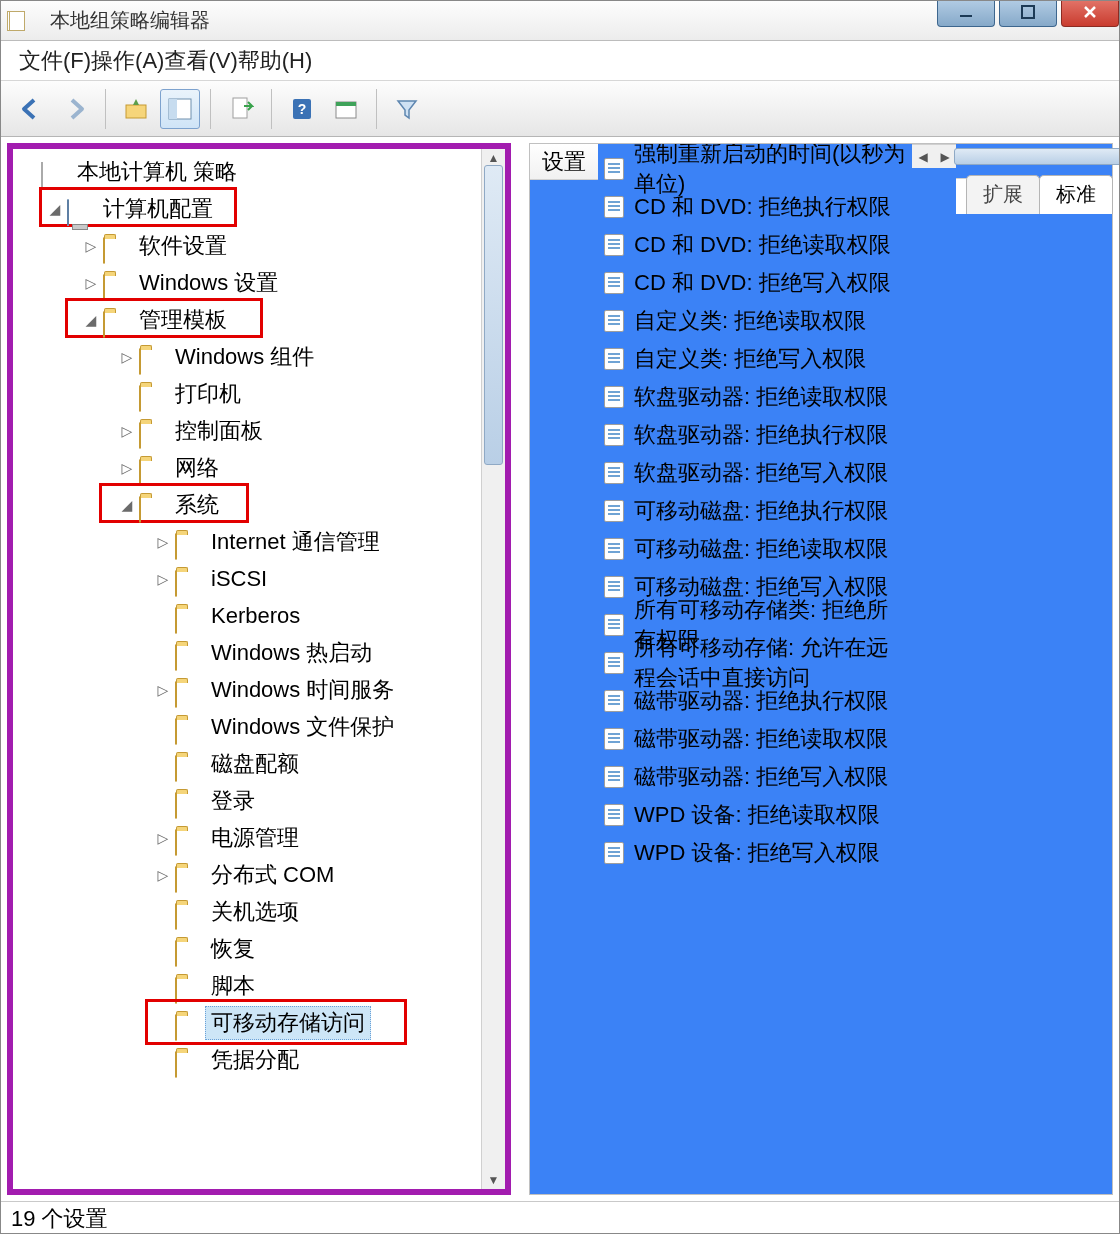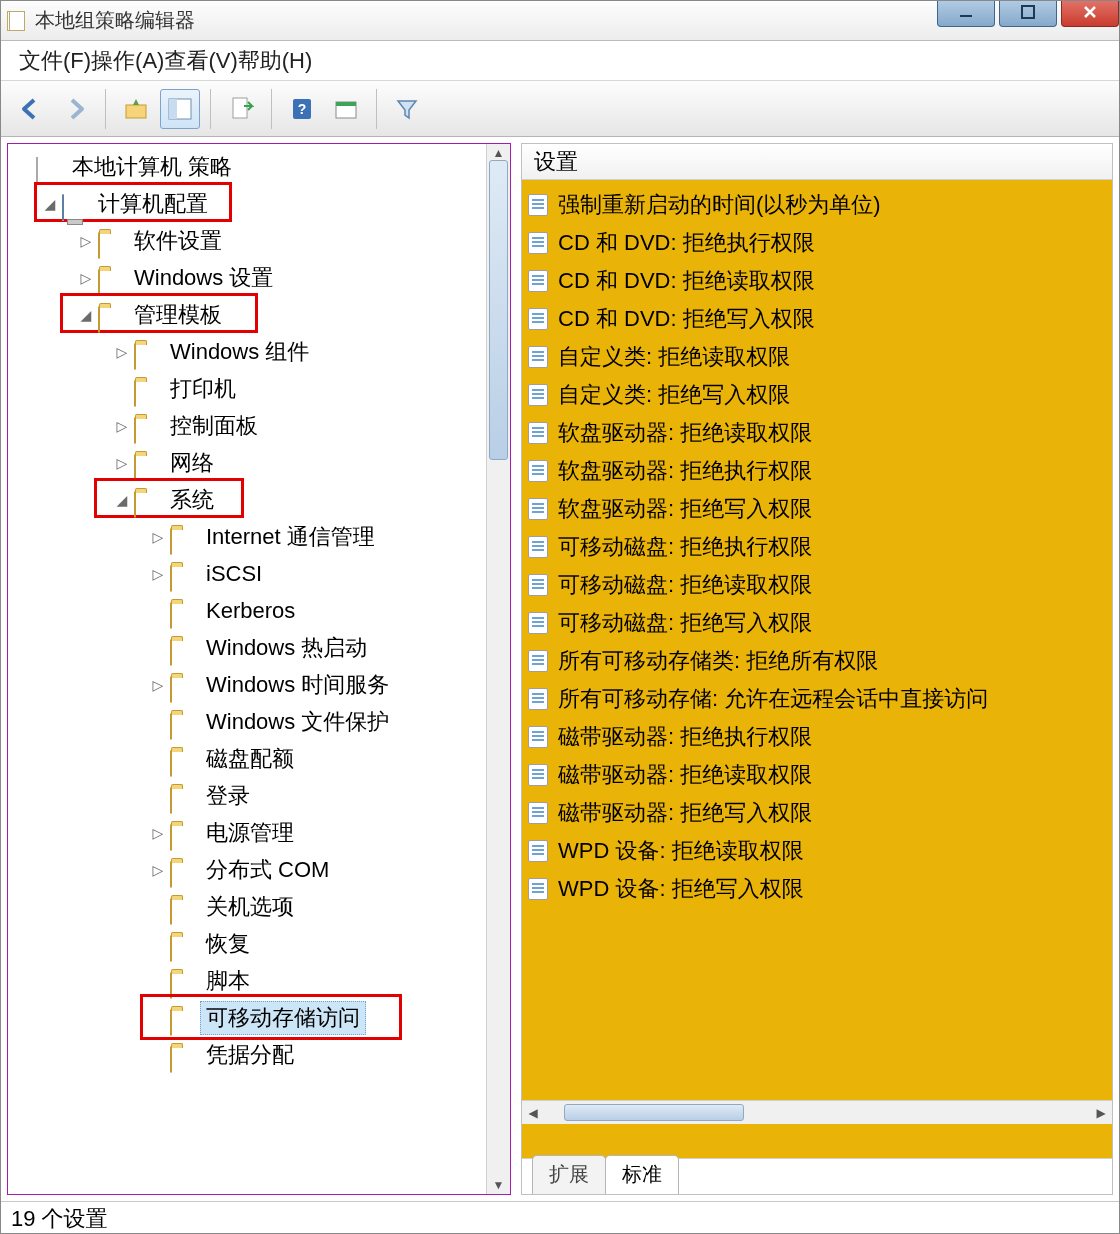"本地组策略编辑器" .titlebar { gap: none -> 15px }
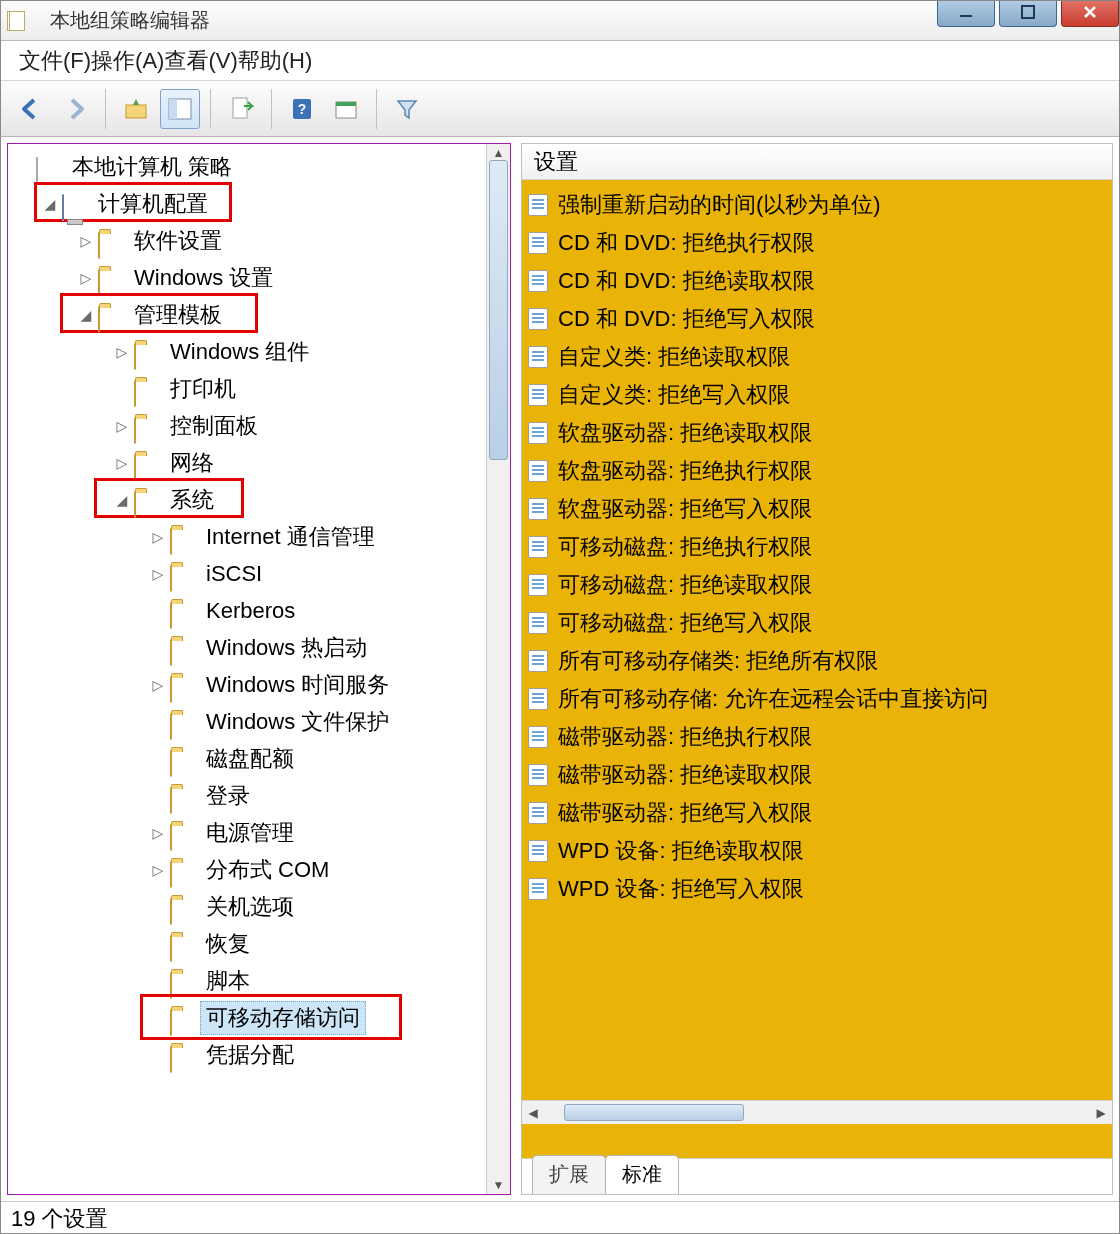"本地计算机 策略" .left-pane { border: 1px solid #a21caf -> 6px solid #a21caf; margin: 6px 4px 6px 6px -> 6px 12px 6px 6px }
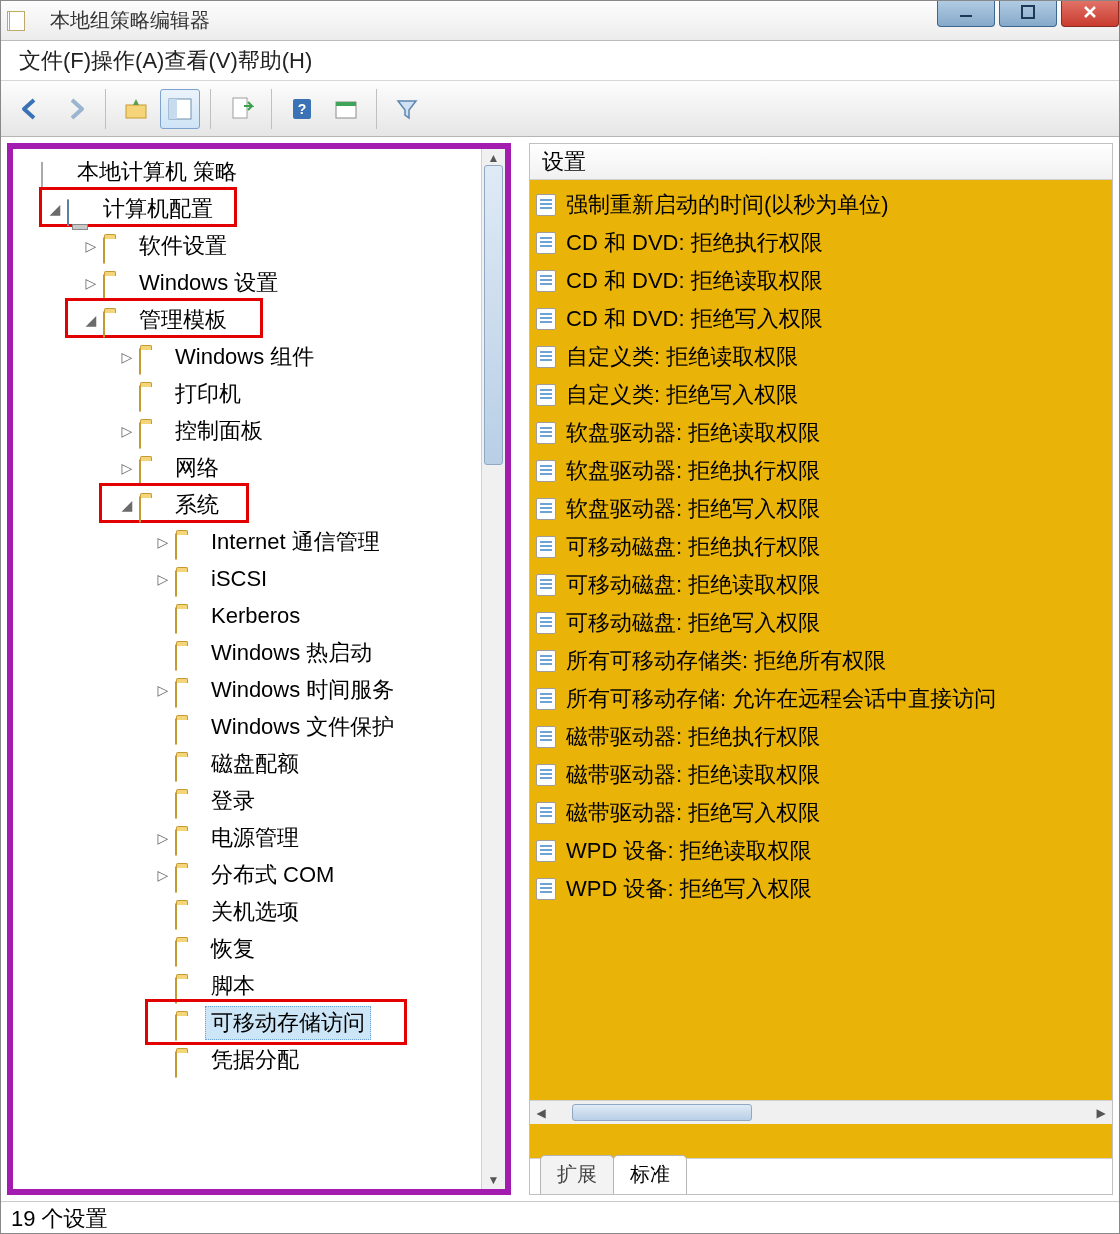"设置" .right-pane { background: #eab308 -> #3b82f6; flex-direction: column -> row }
